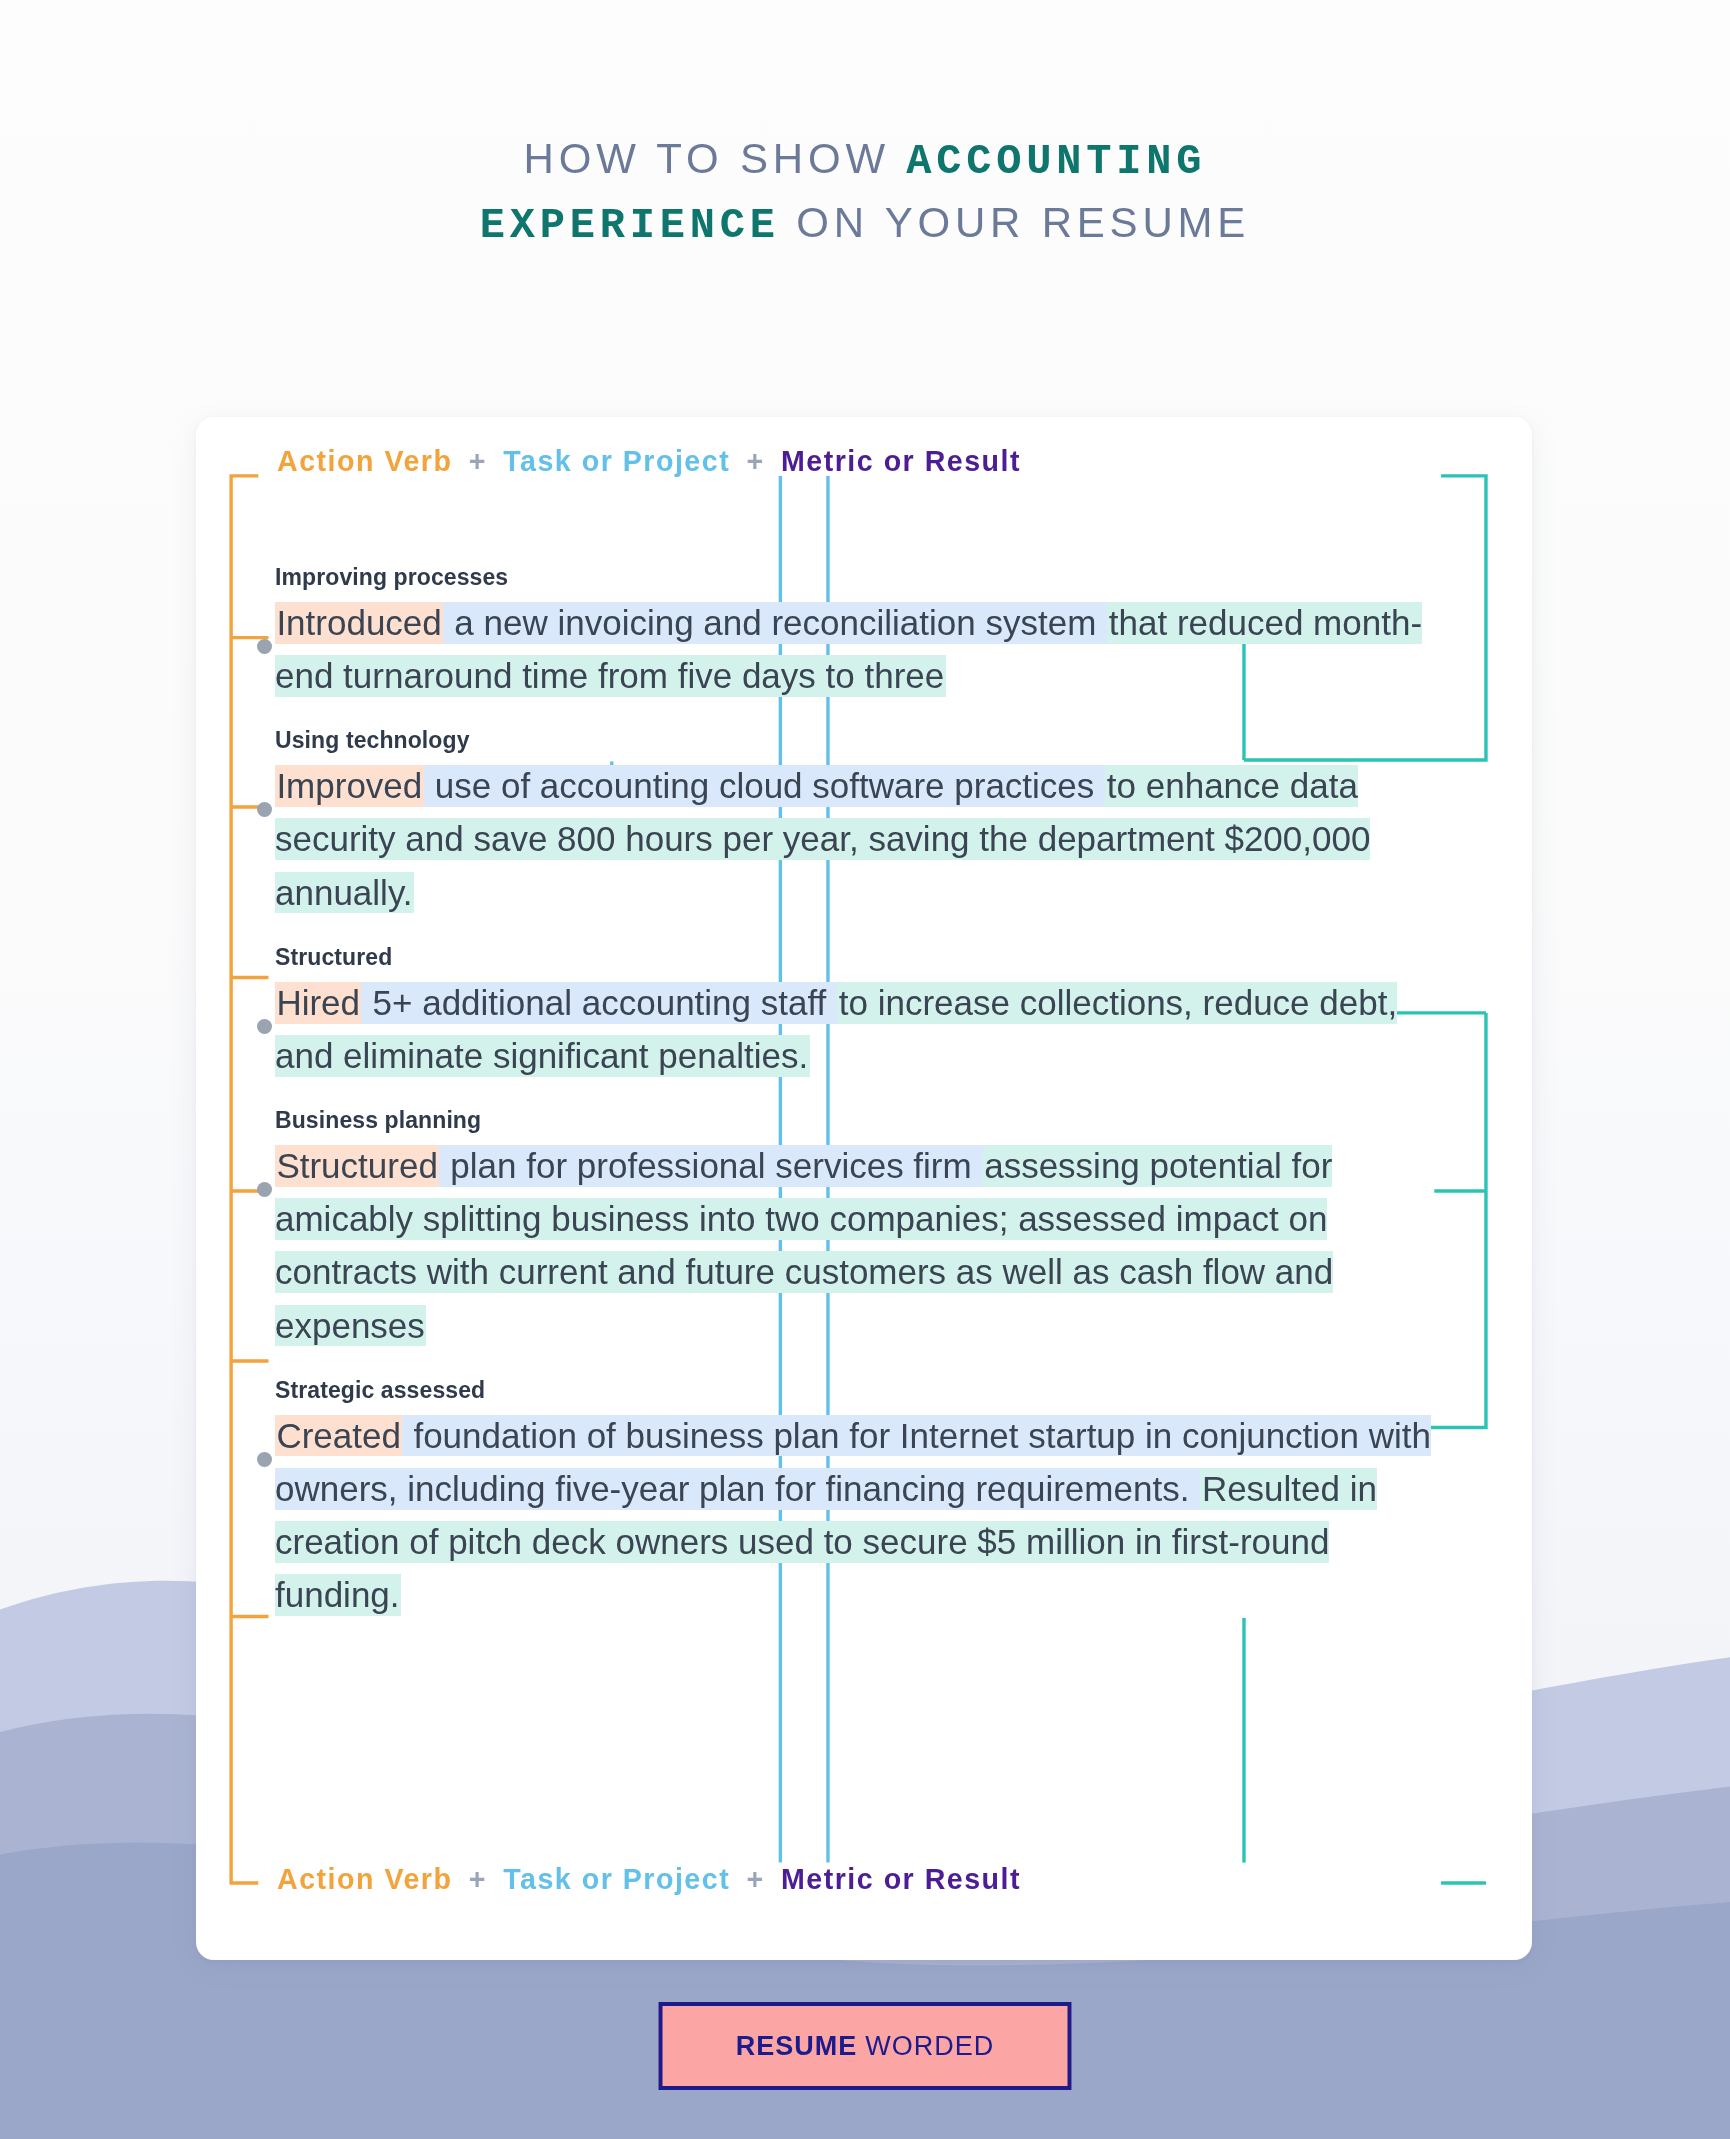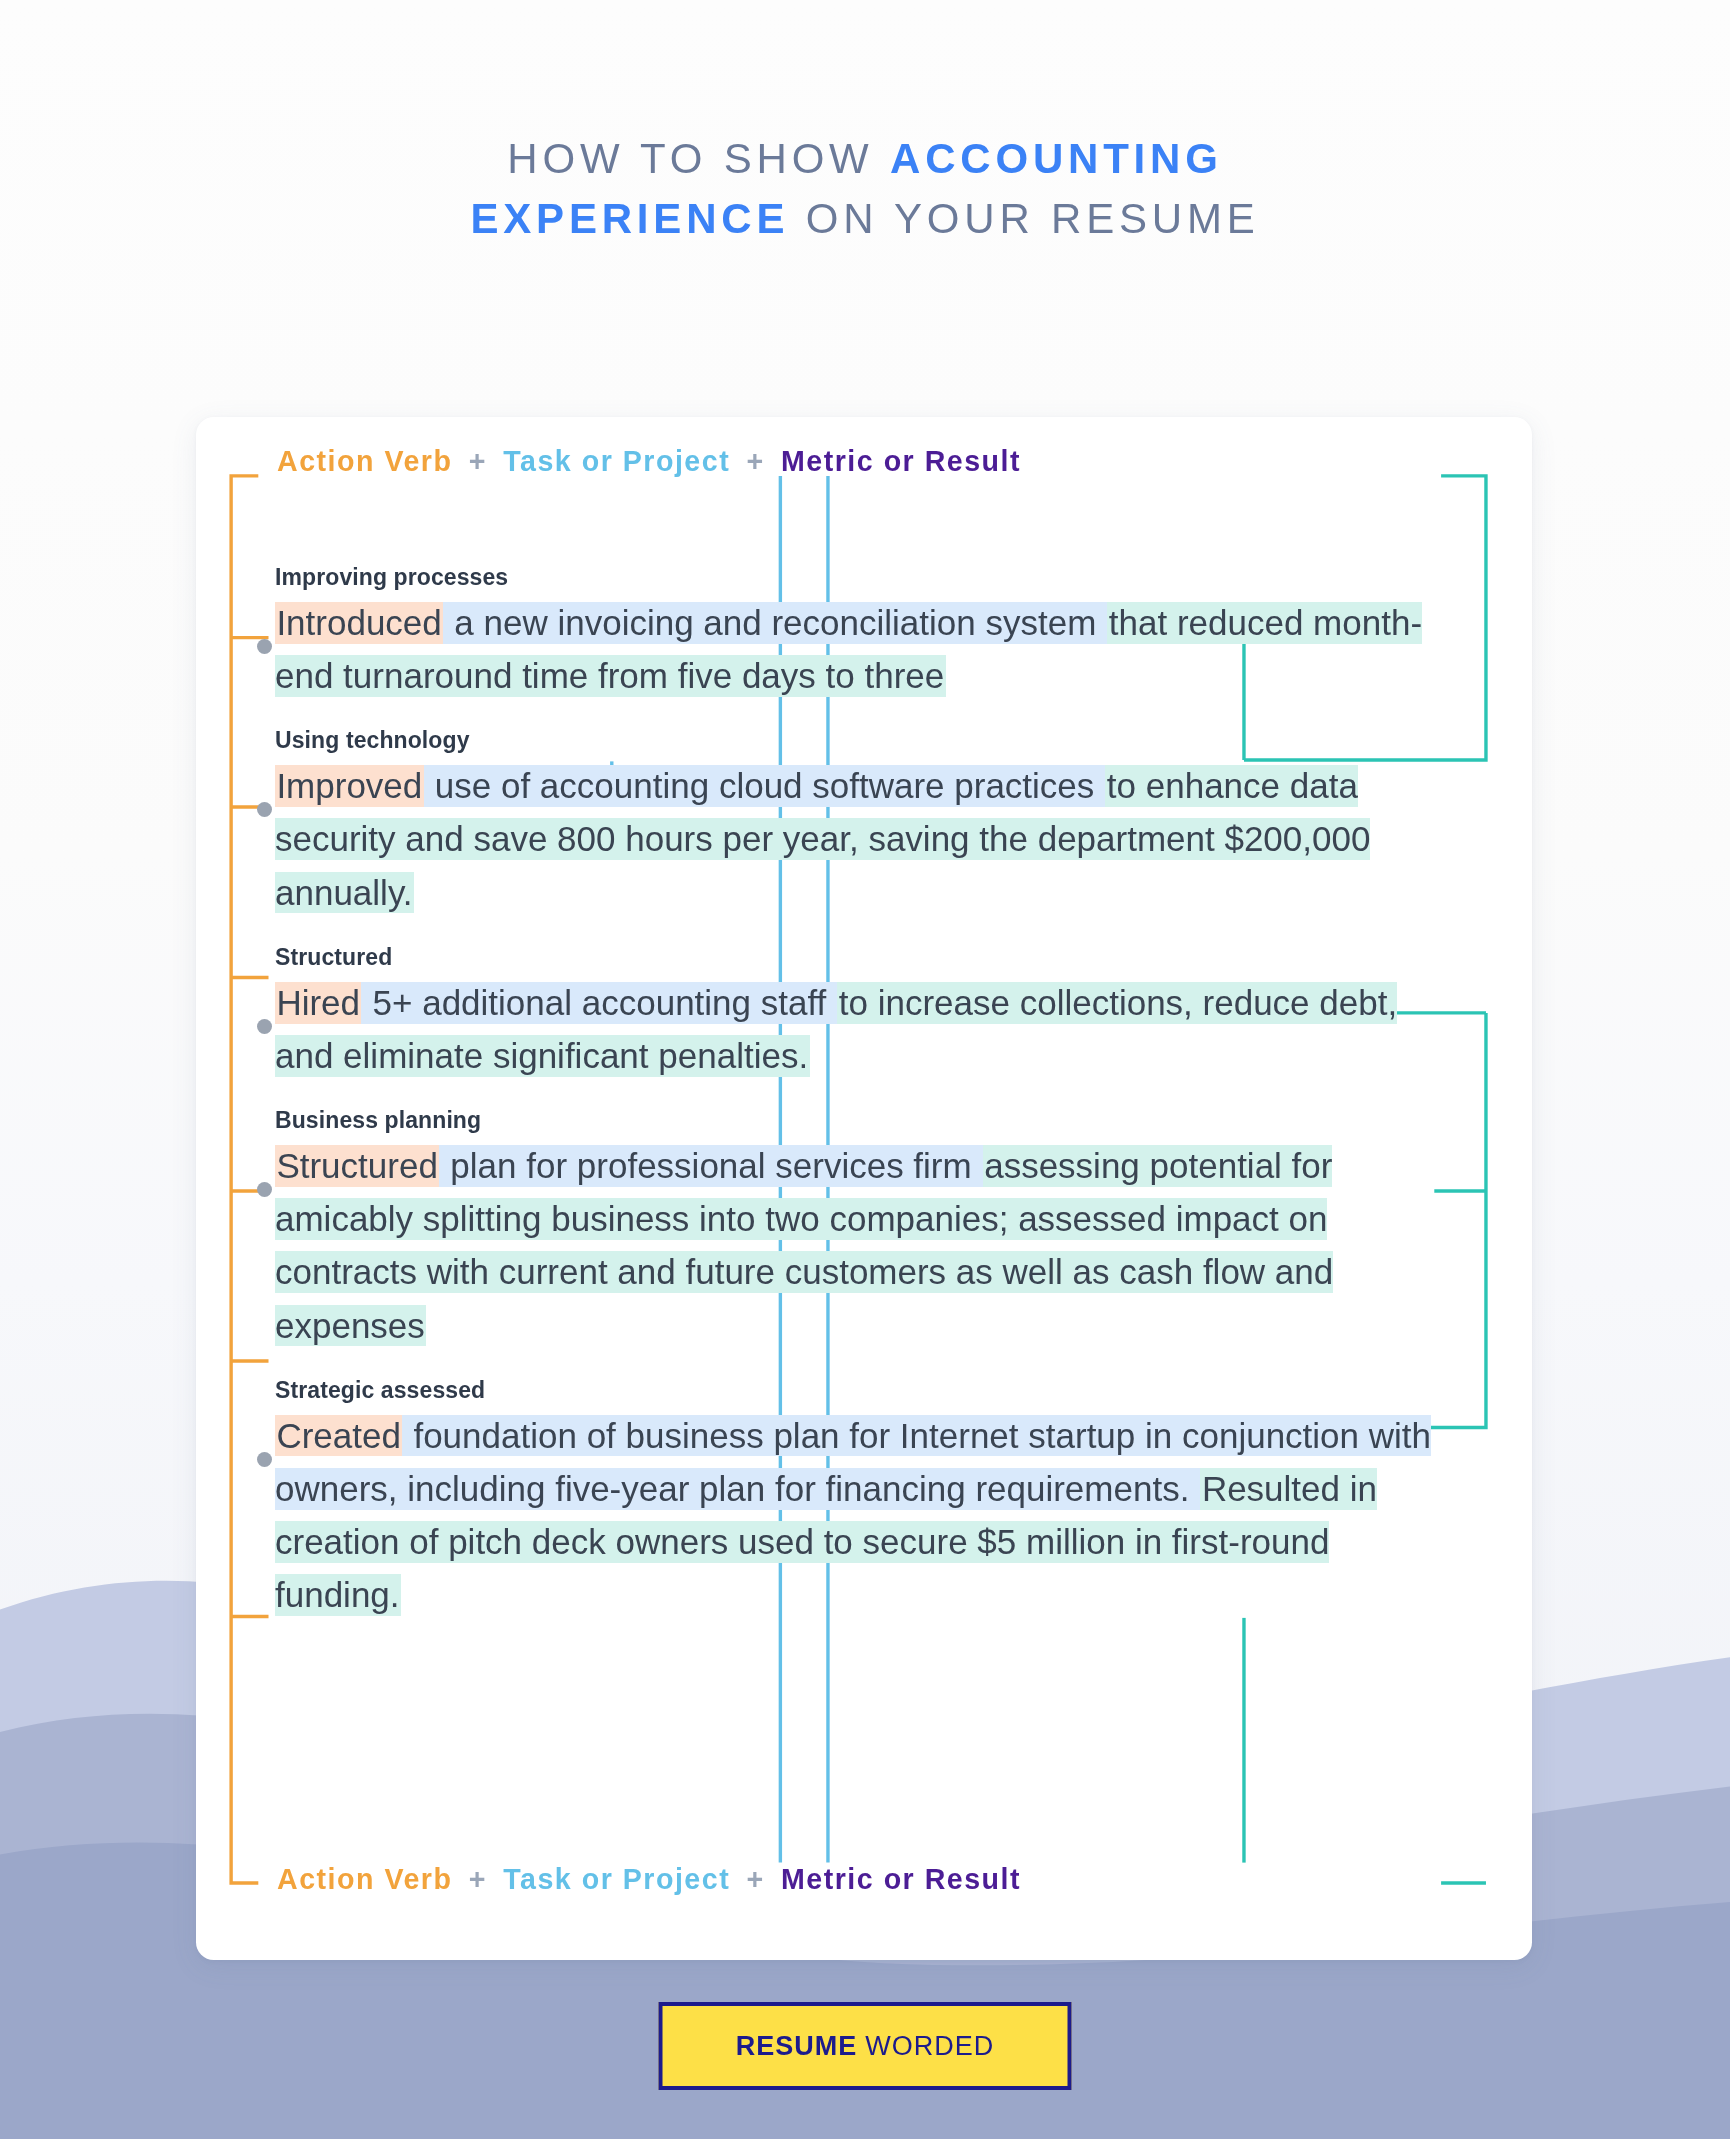"ACCOUNTING" .title b { color: #3b82f6 -> #0f766e; font-family: none -> Liberation Mono, monospace }
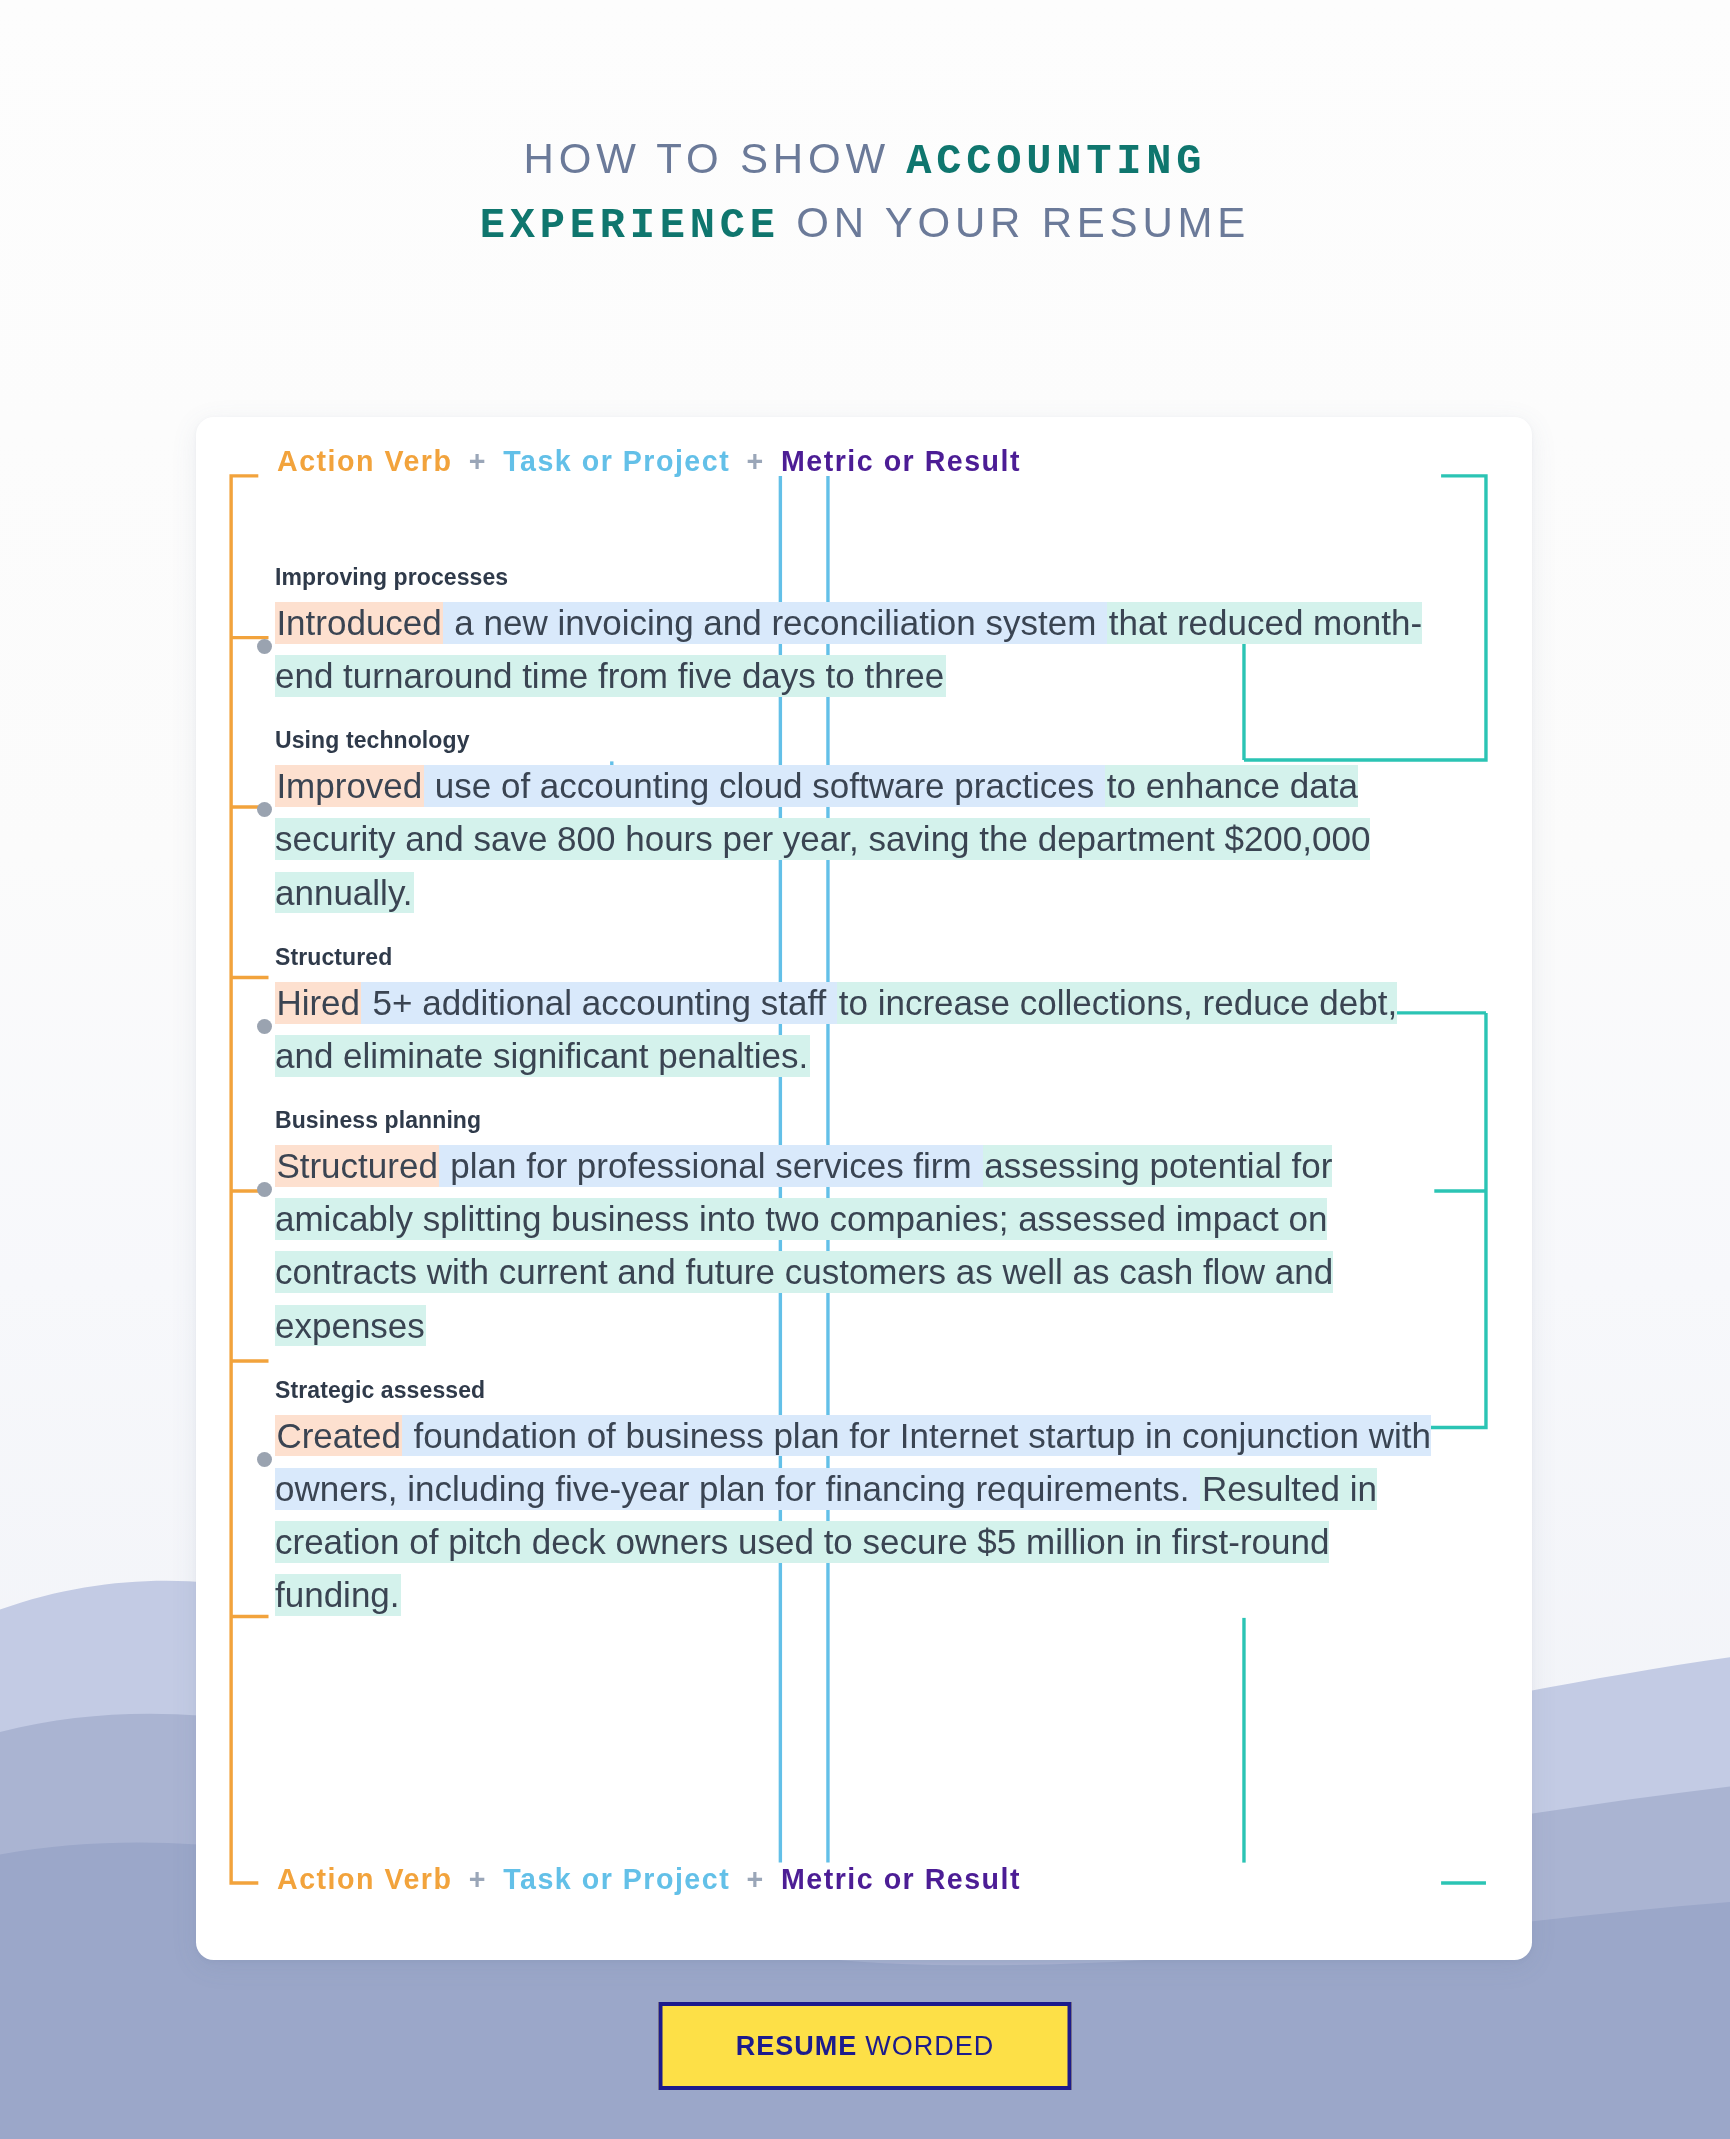"RESUME" .footer-logo { background: #fde047 -> #fca5a5 }
